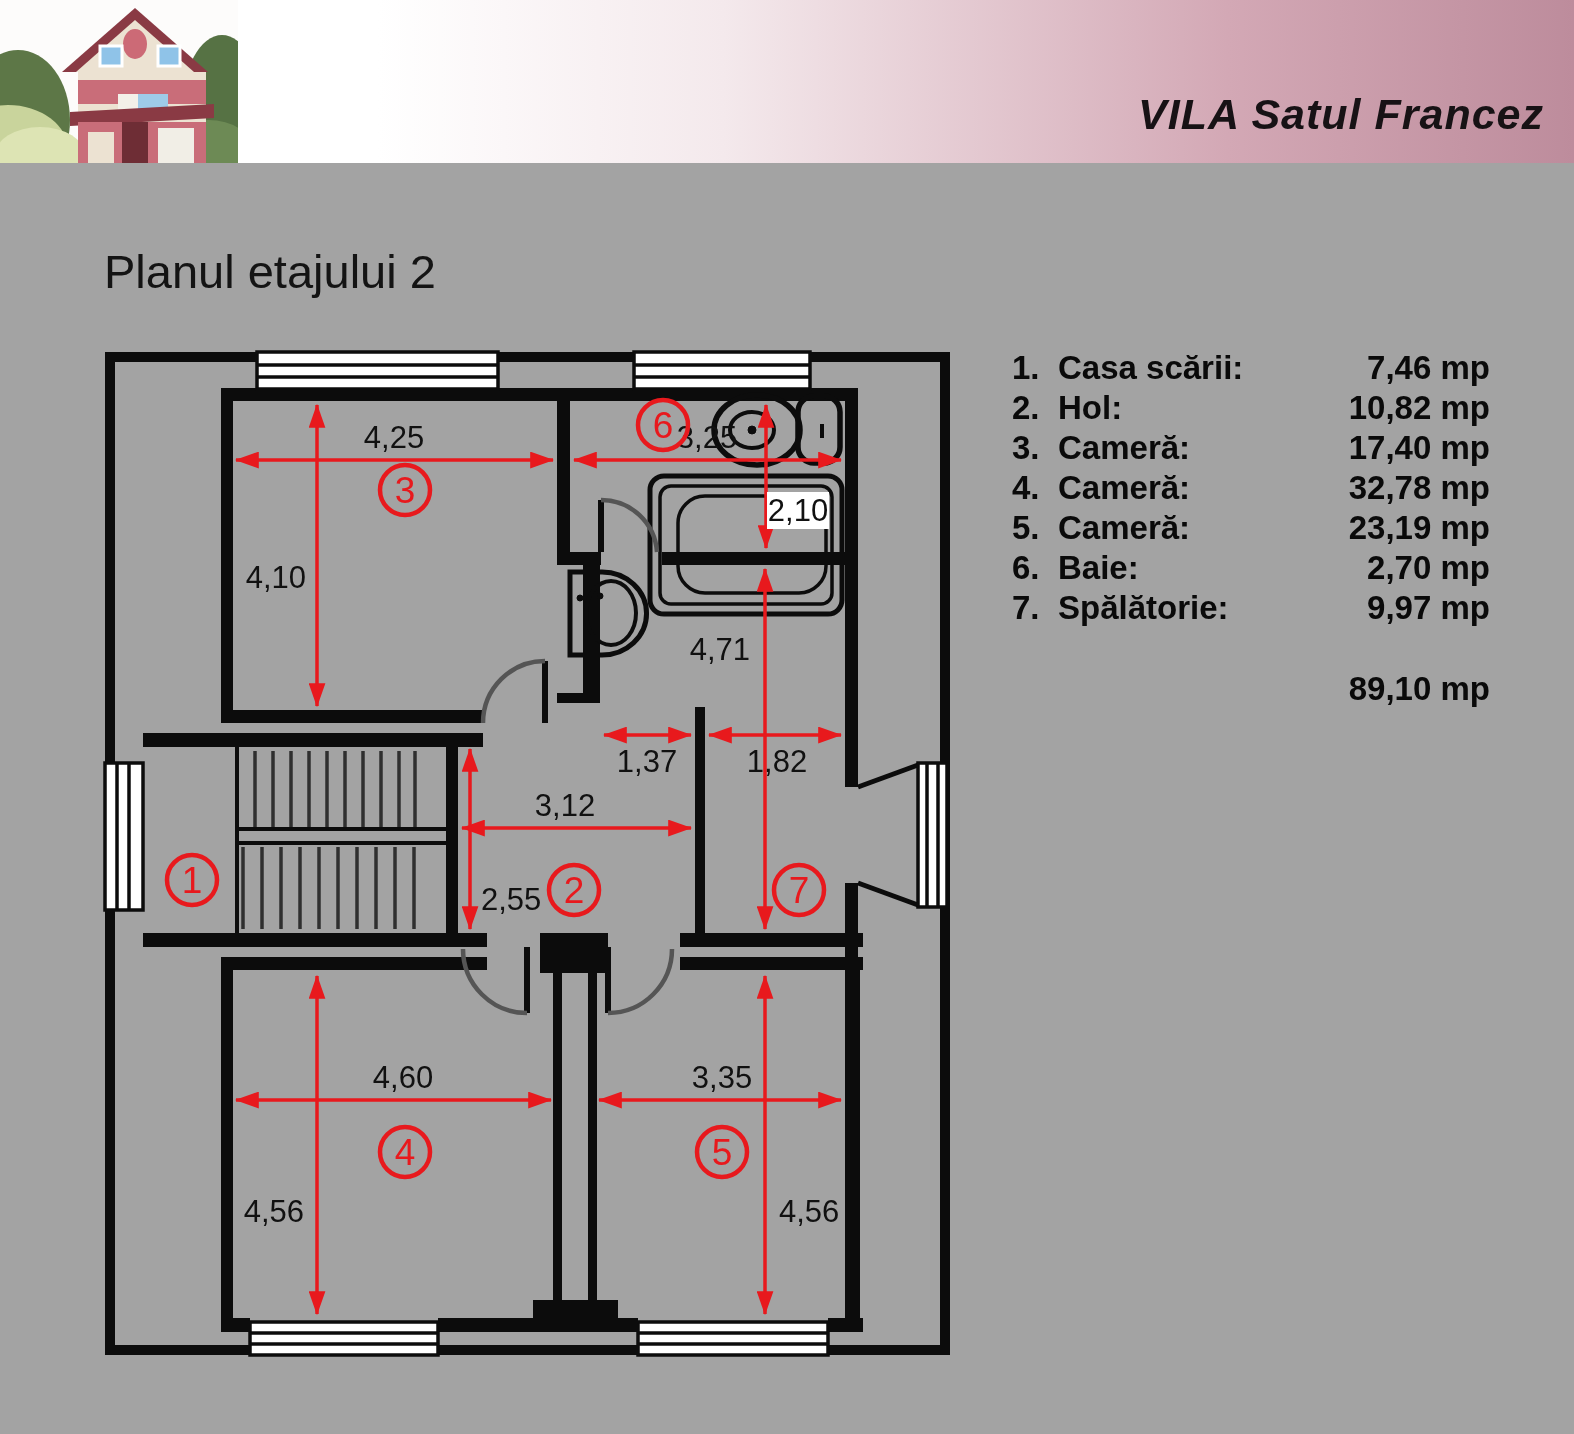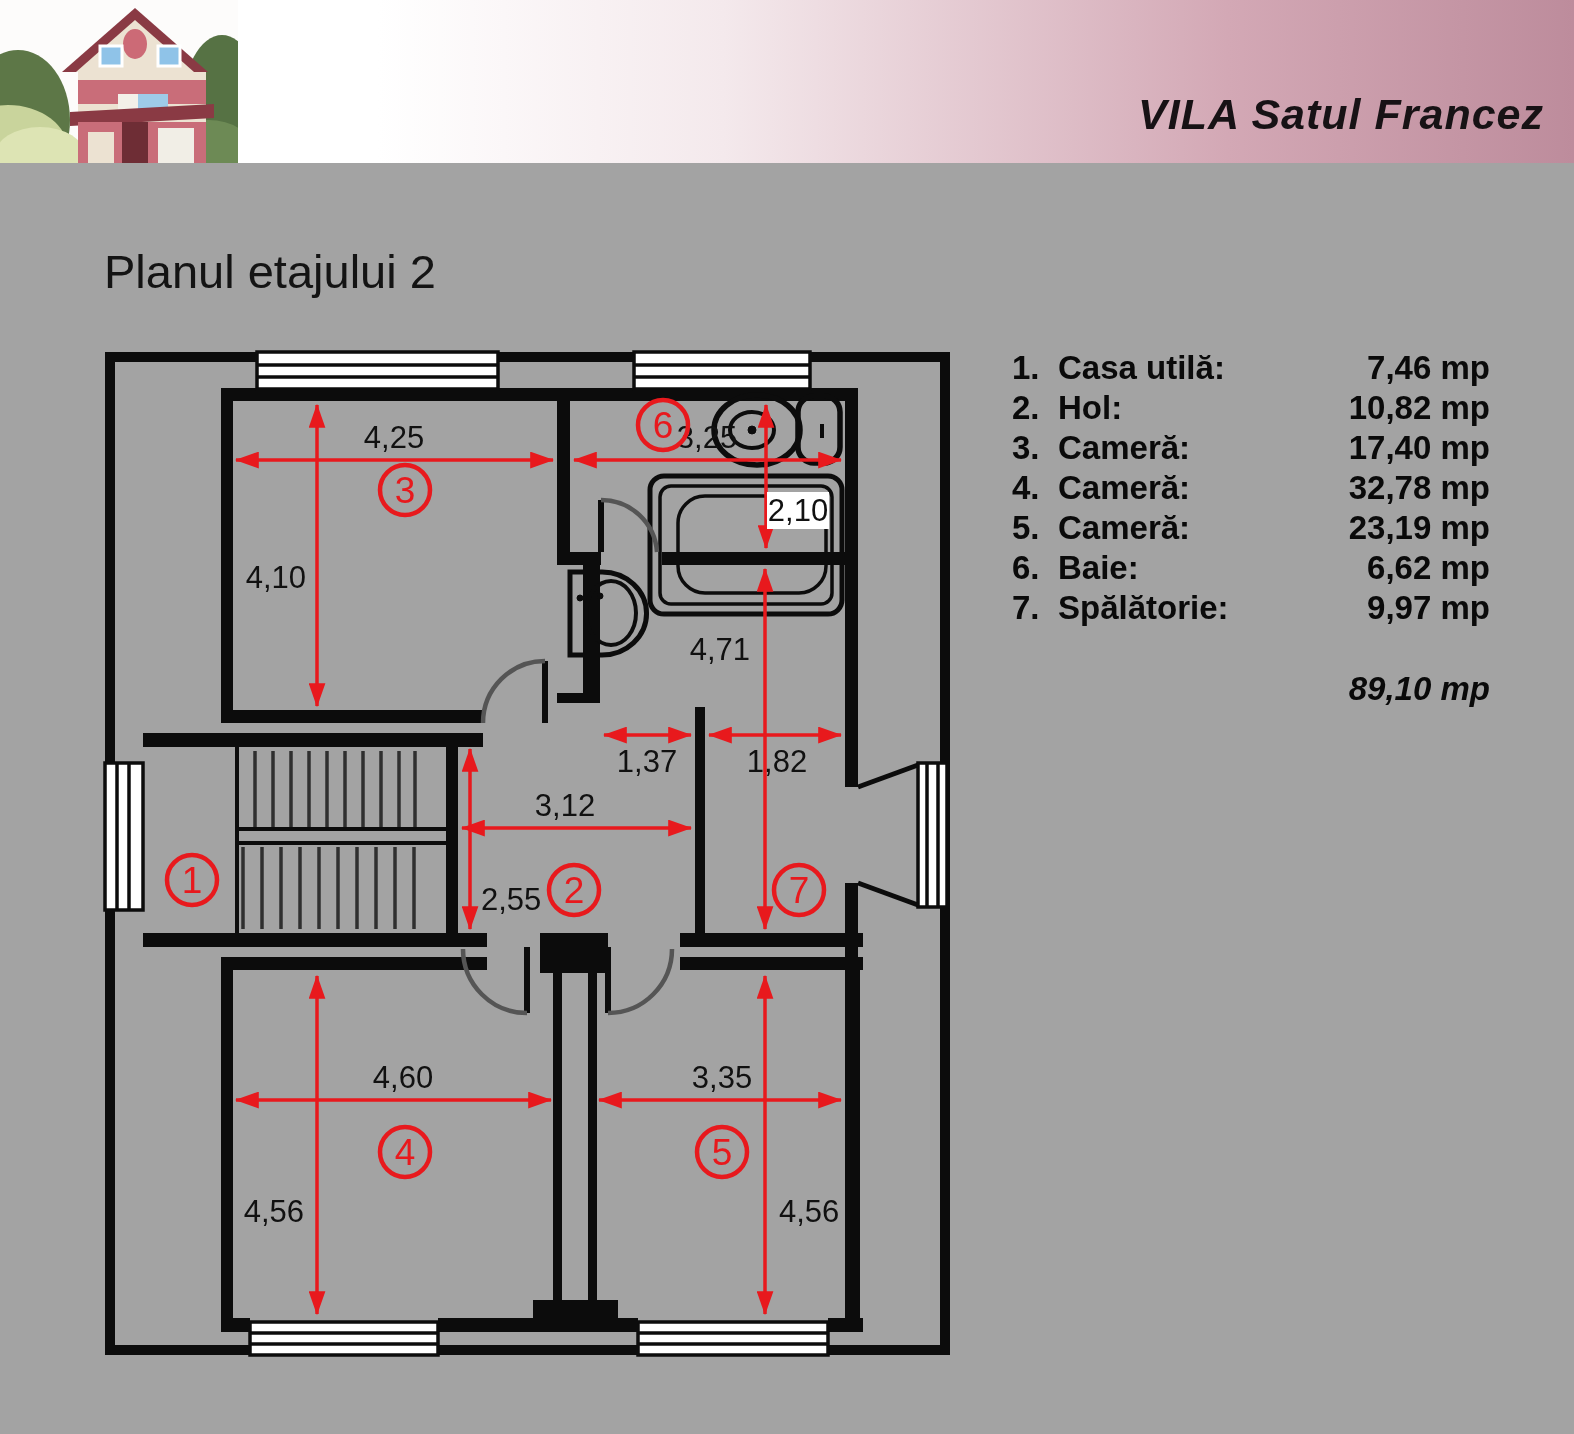"Casa utilă:" span.label { text: utilă -> scării }
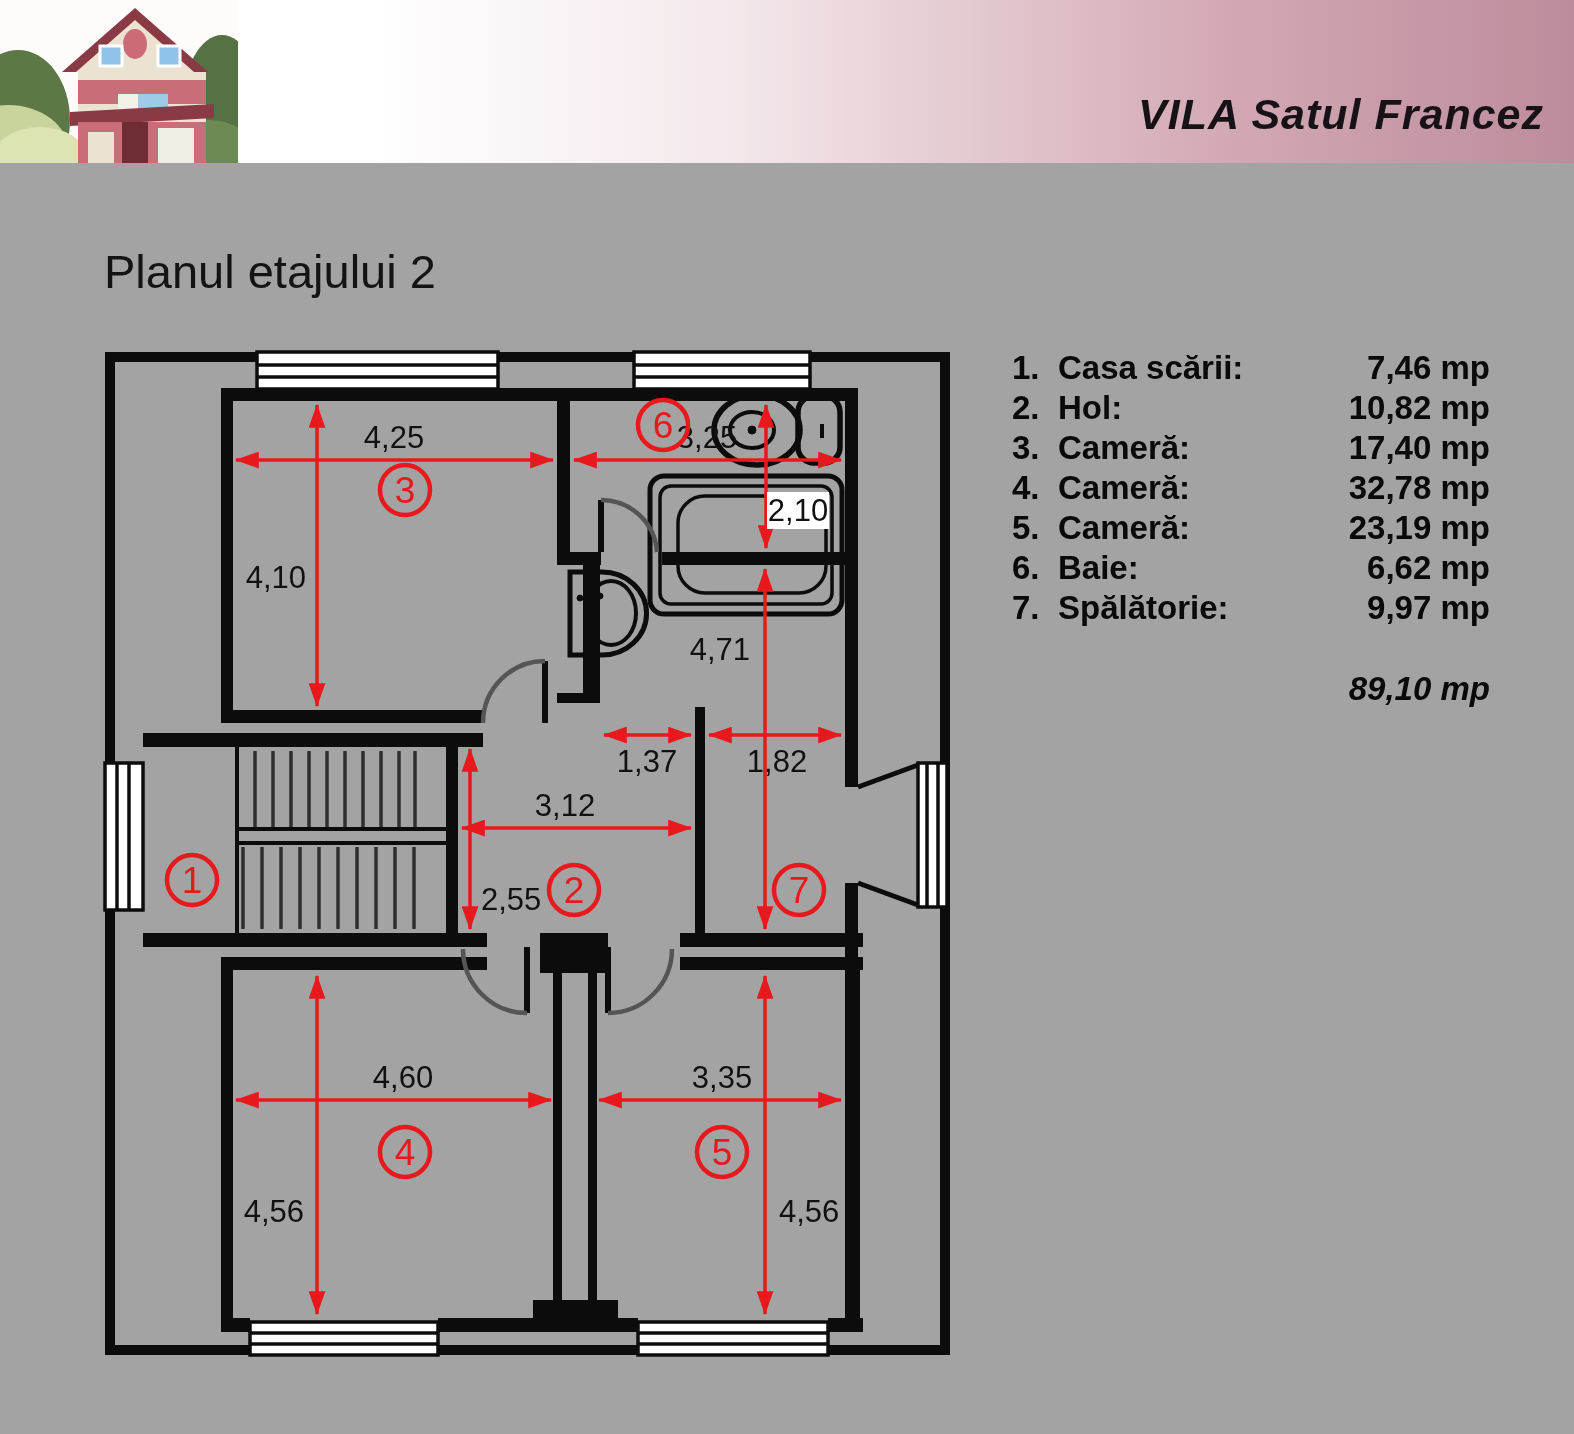"6,62 mp" span.value { text: 6,62 -> 2,70 }
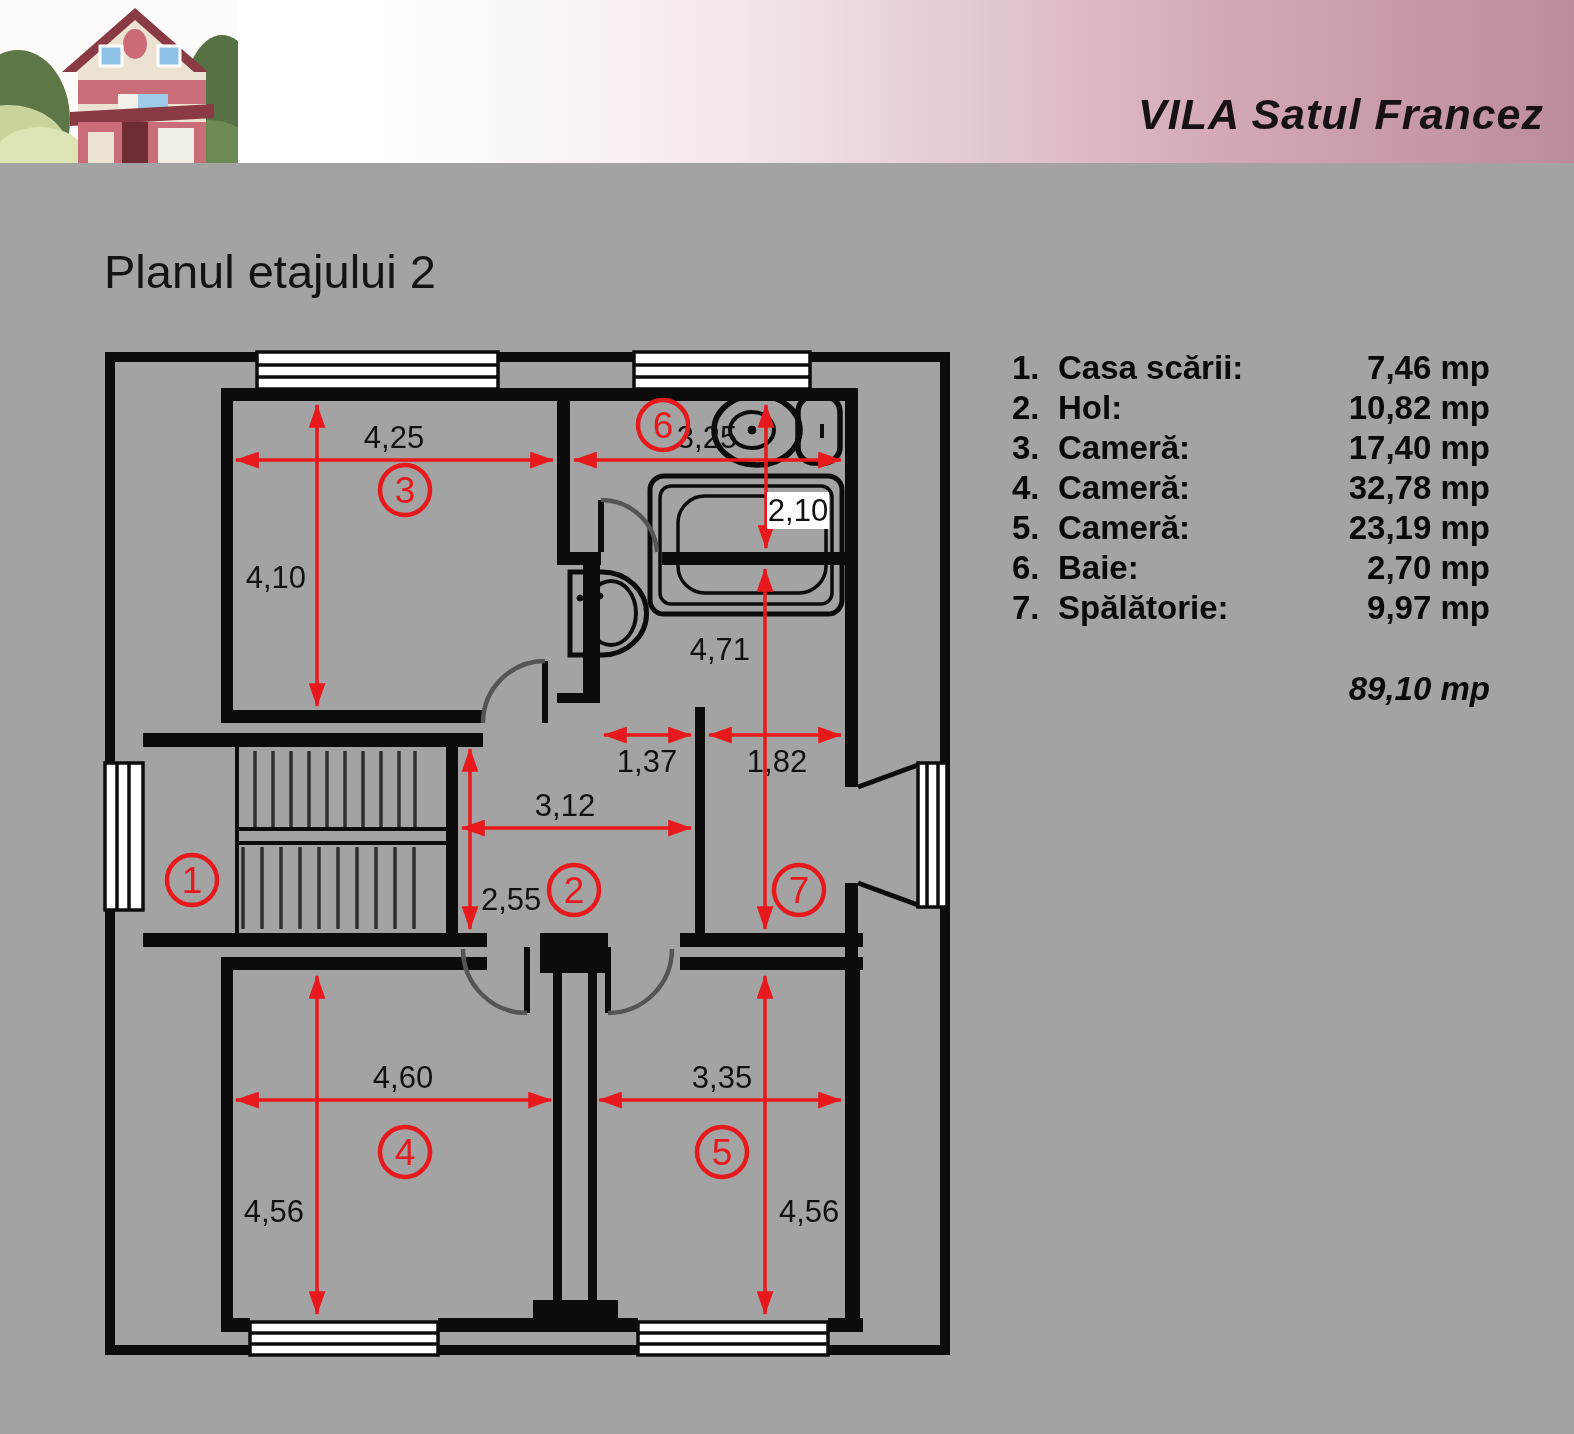"89,10 mp" .legend-total .value { font-style: italic -> none }
